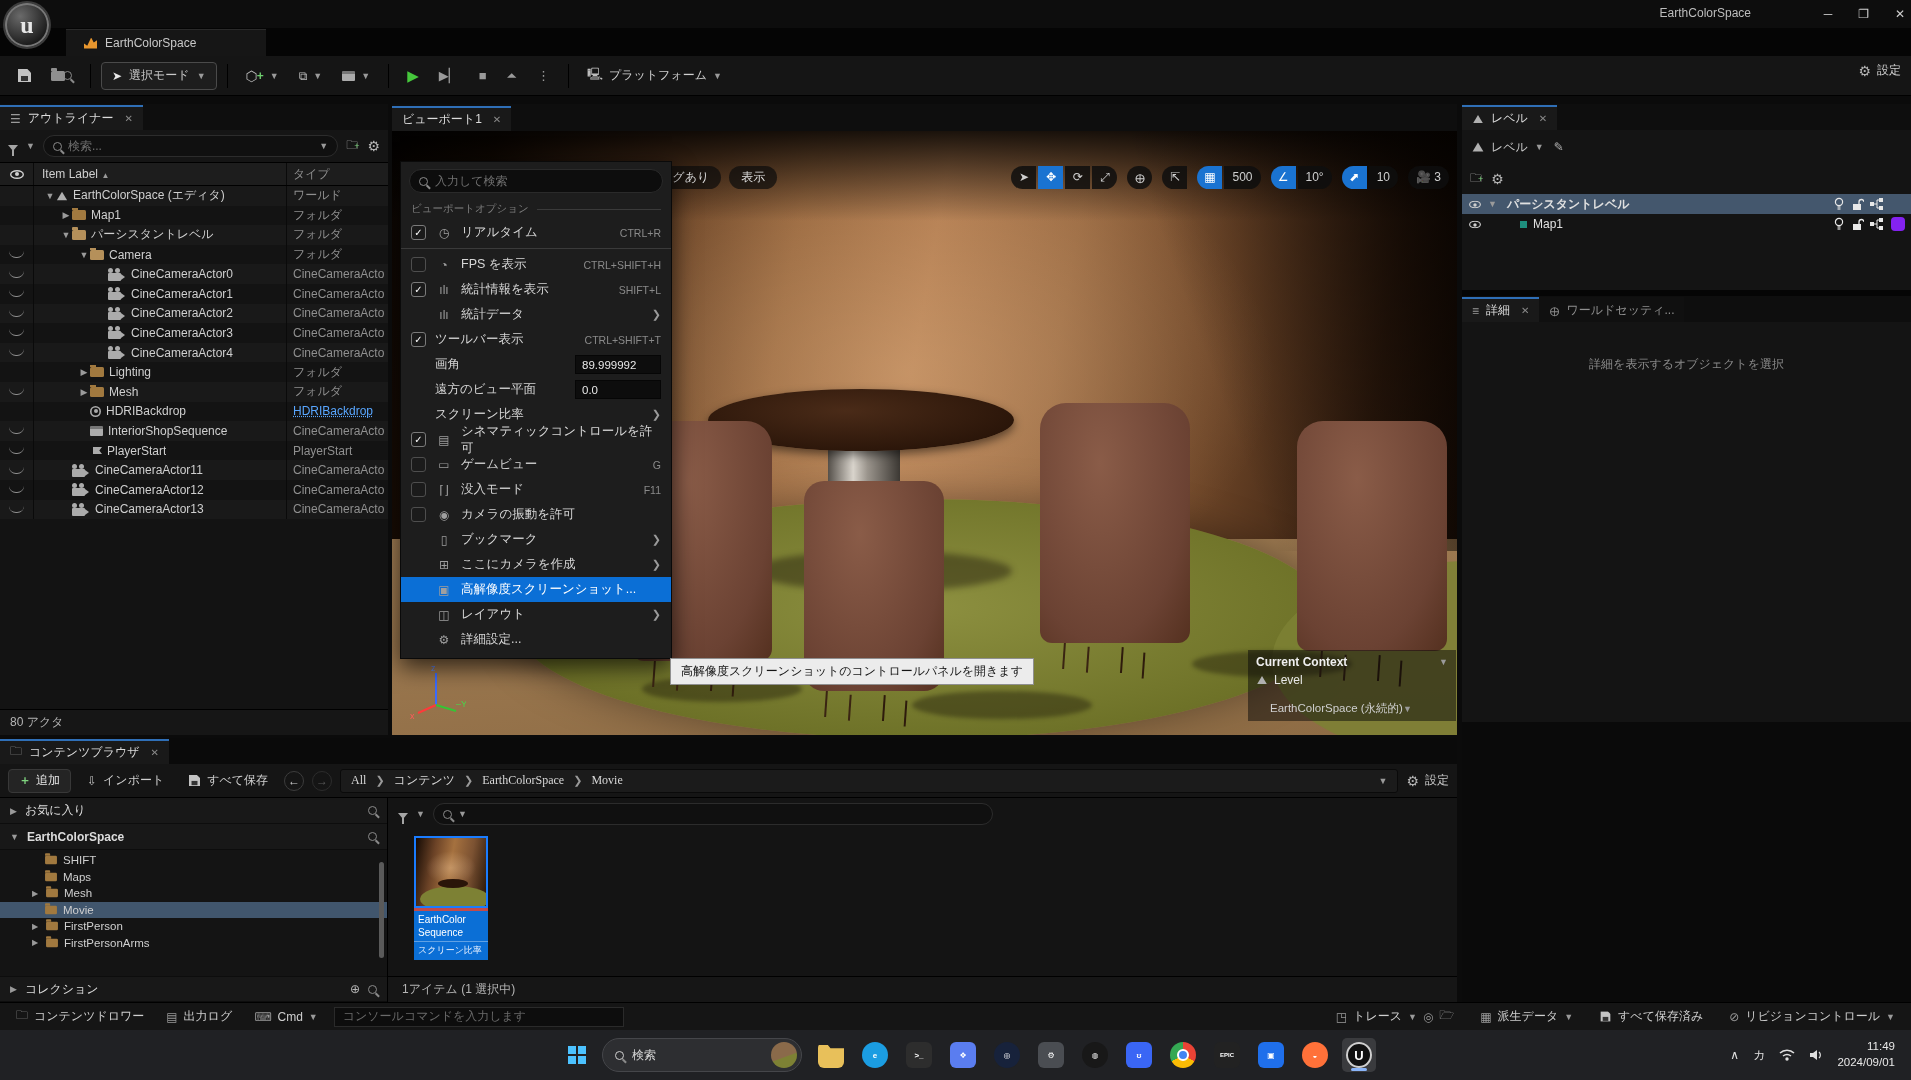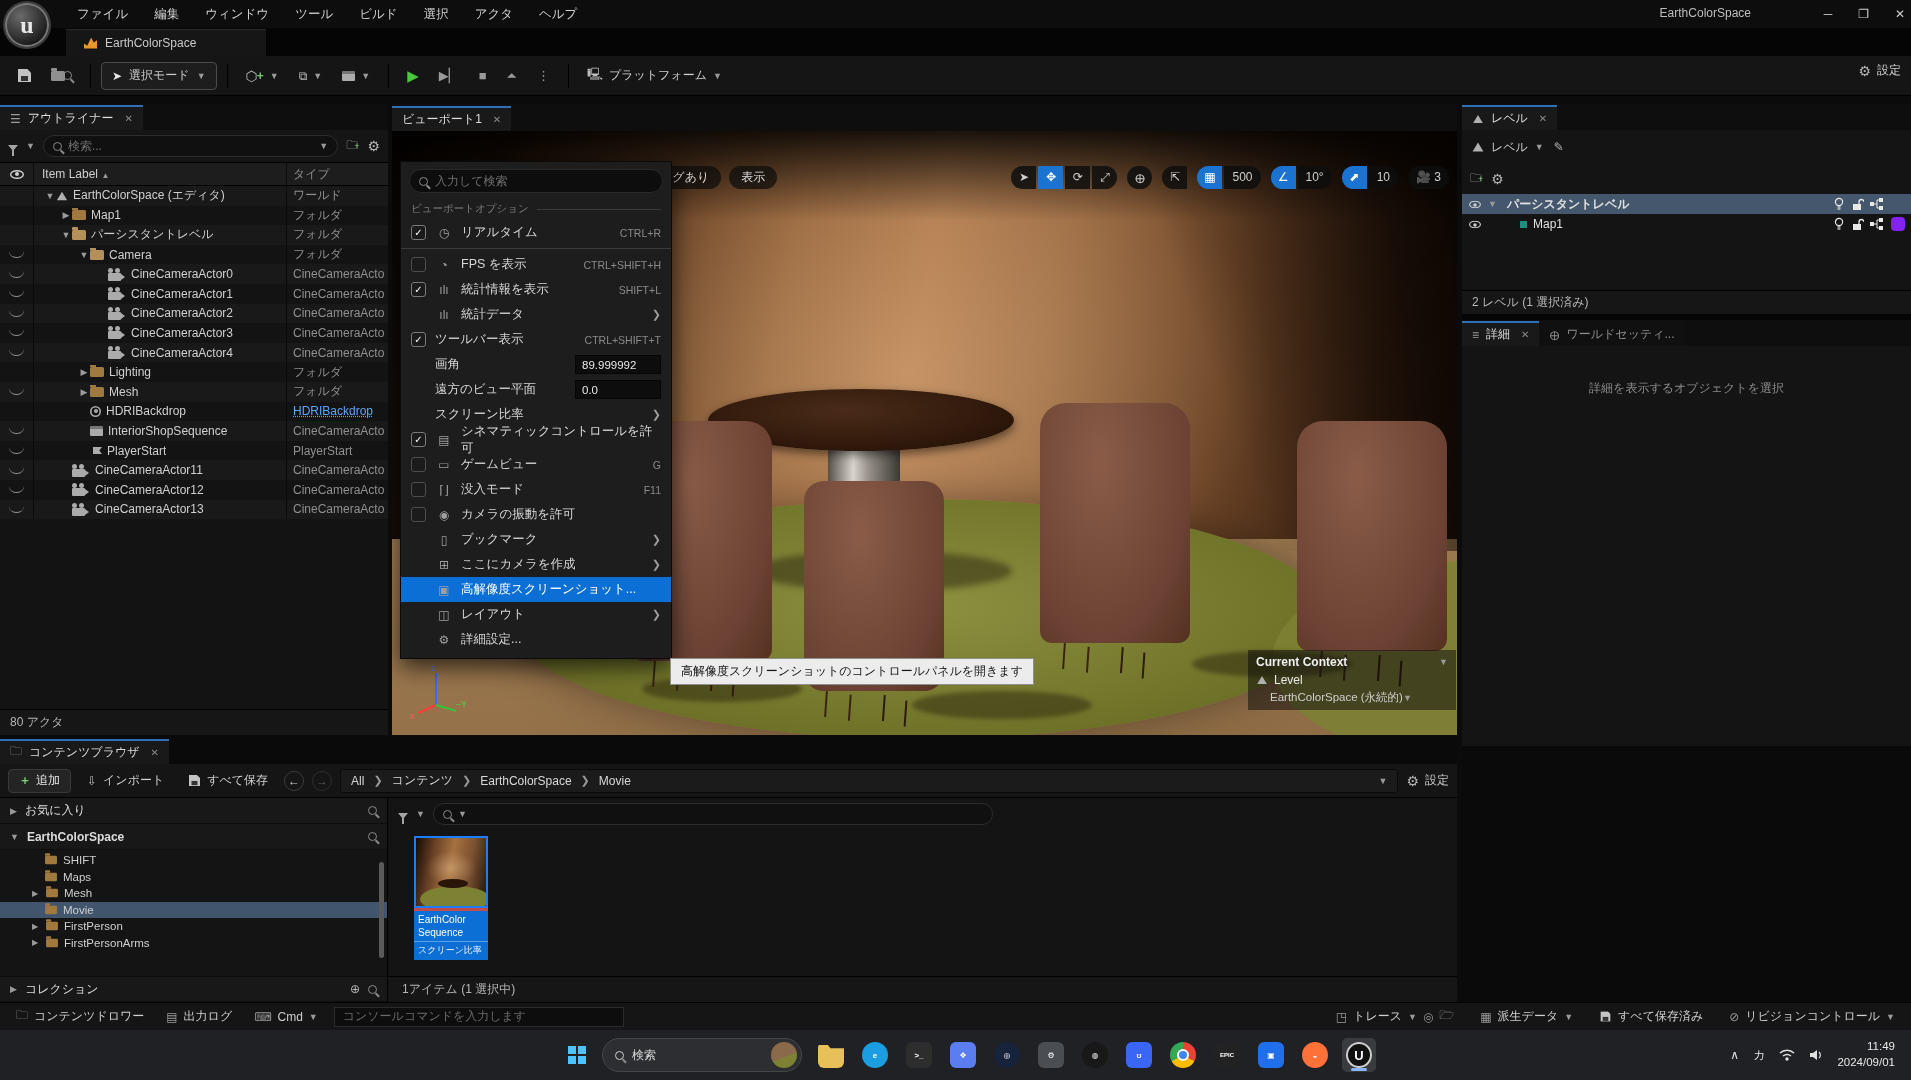"ファイル" div.row { html: <div> <span>ファイル</span> <span>編集</span> <span>ウィンドウ</span> <span>ツール</span> <span>ビルド</span> <span>選択</span> <span>アクタ</span> <span>ヘルプ</span> </div> -> none }
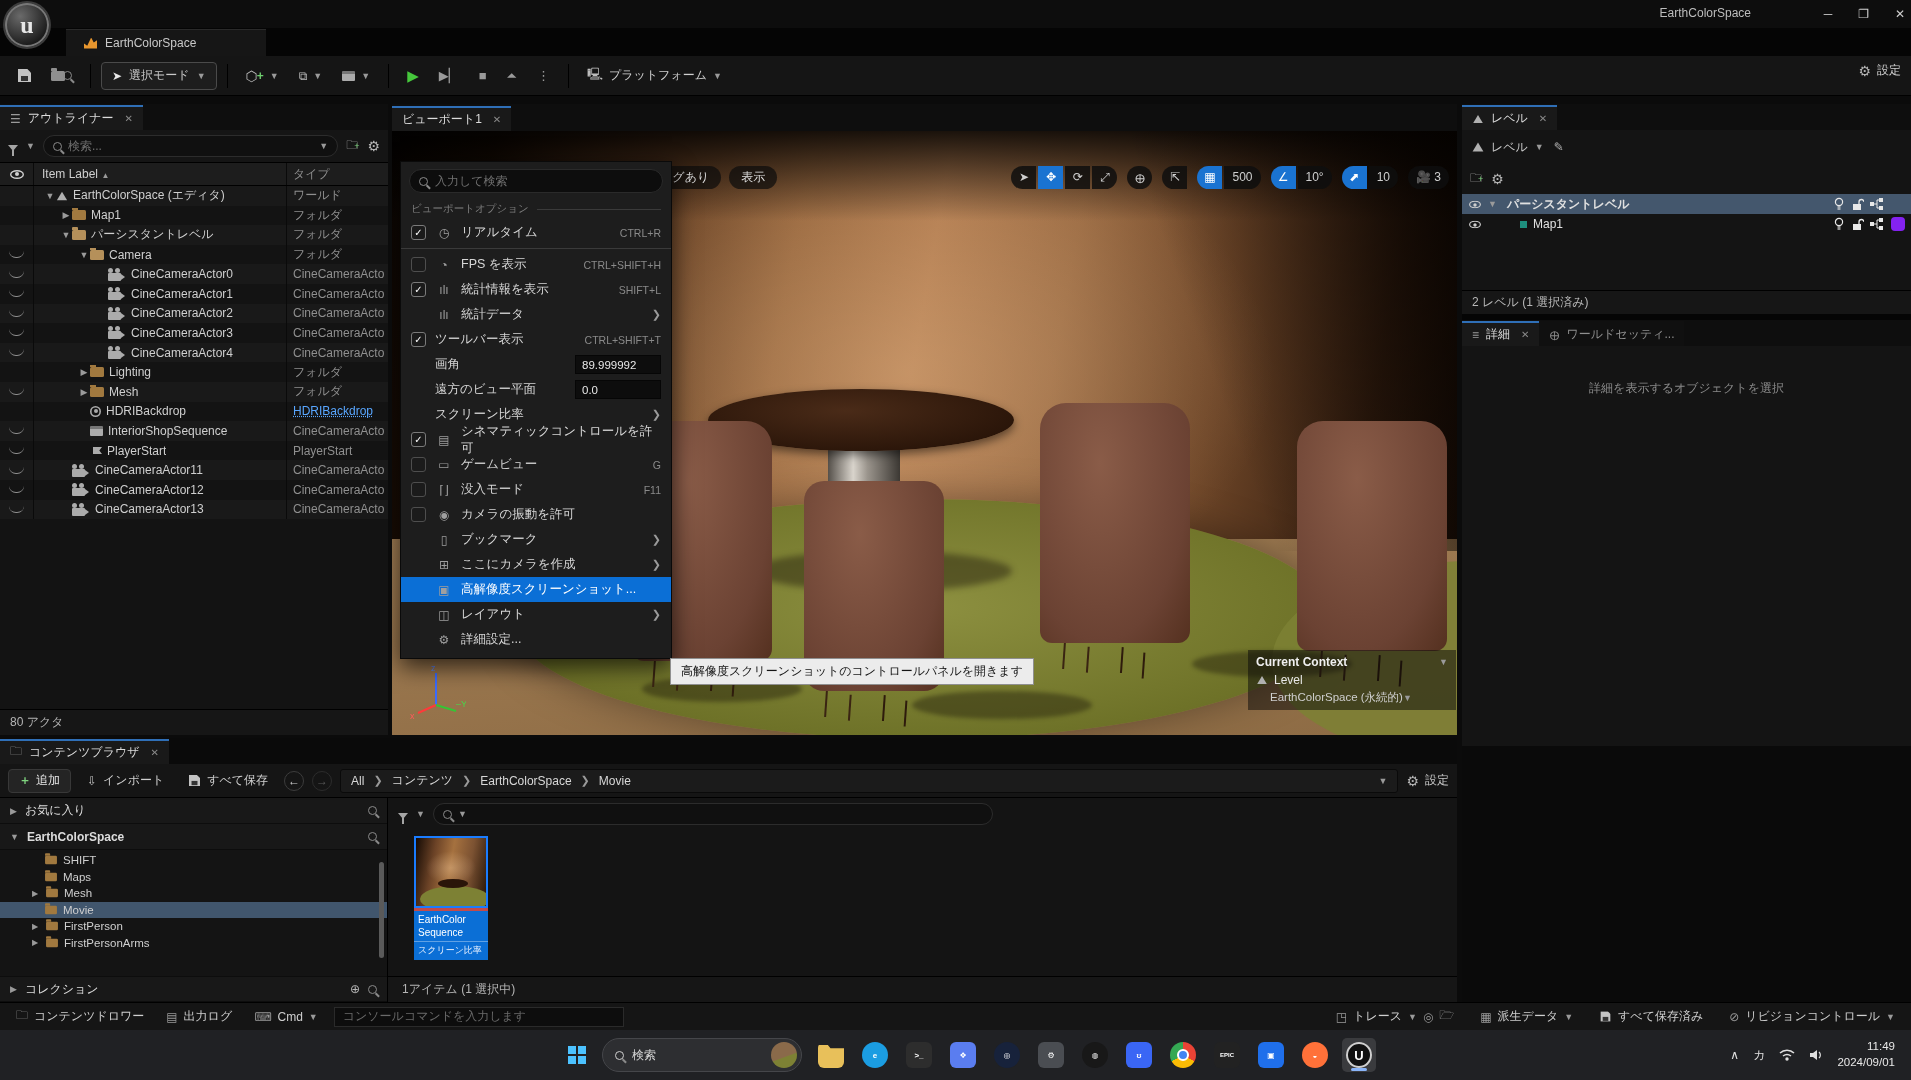"2 レベル (1 選択済み)" div.lv-foot { html: <div> <span>2 レベル (1 選択済み)</span> </div> -> none }
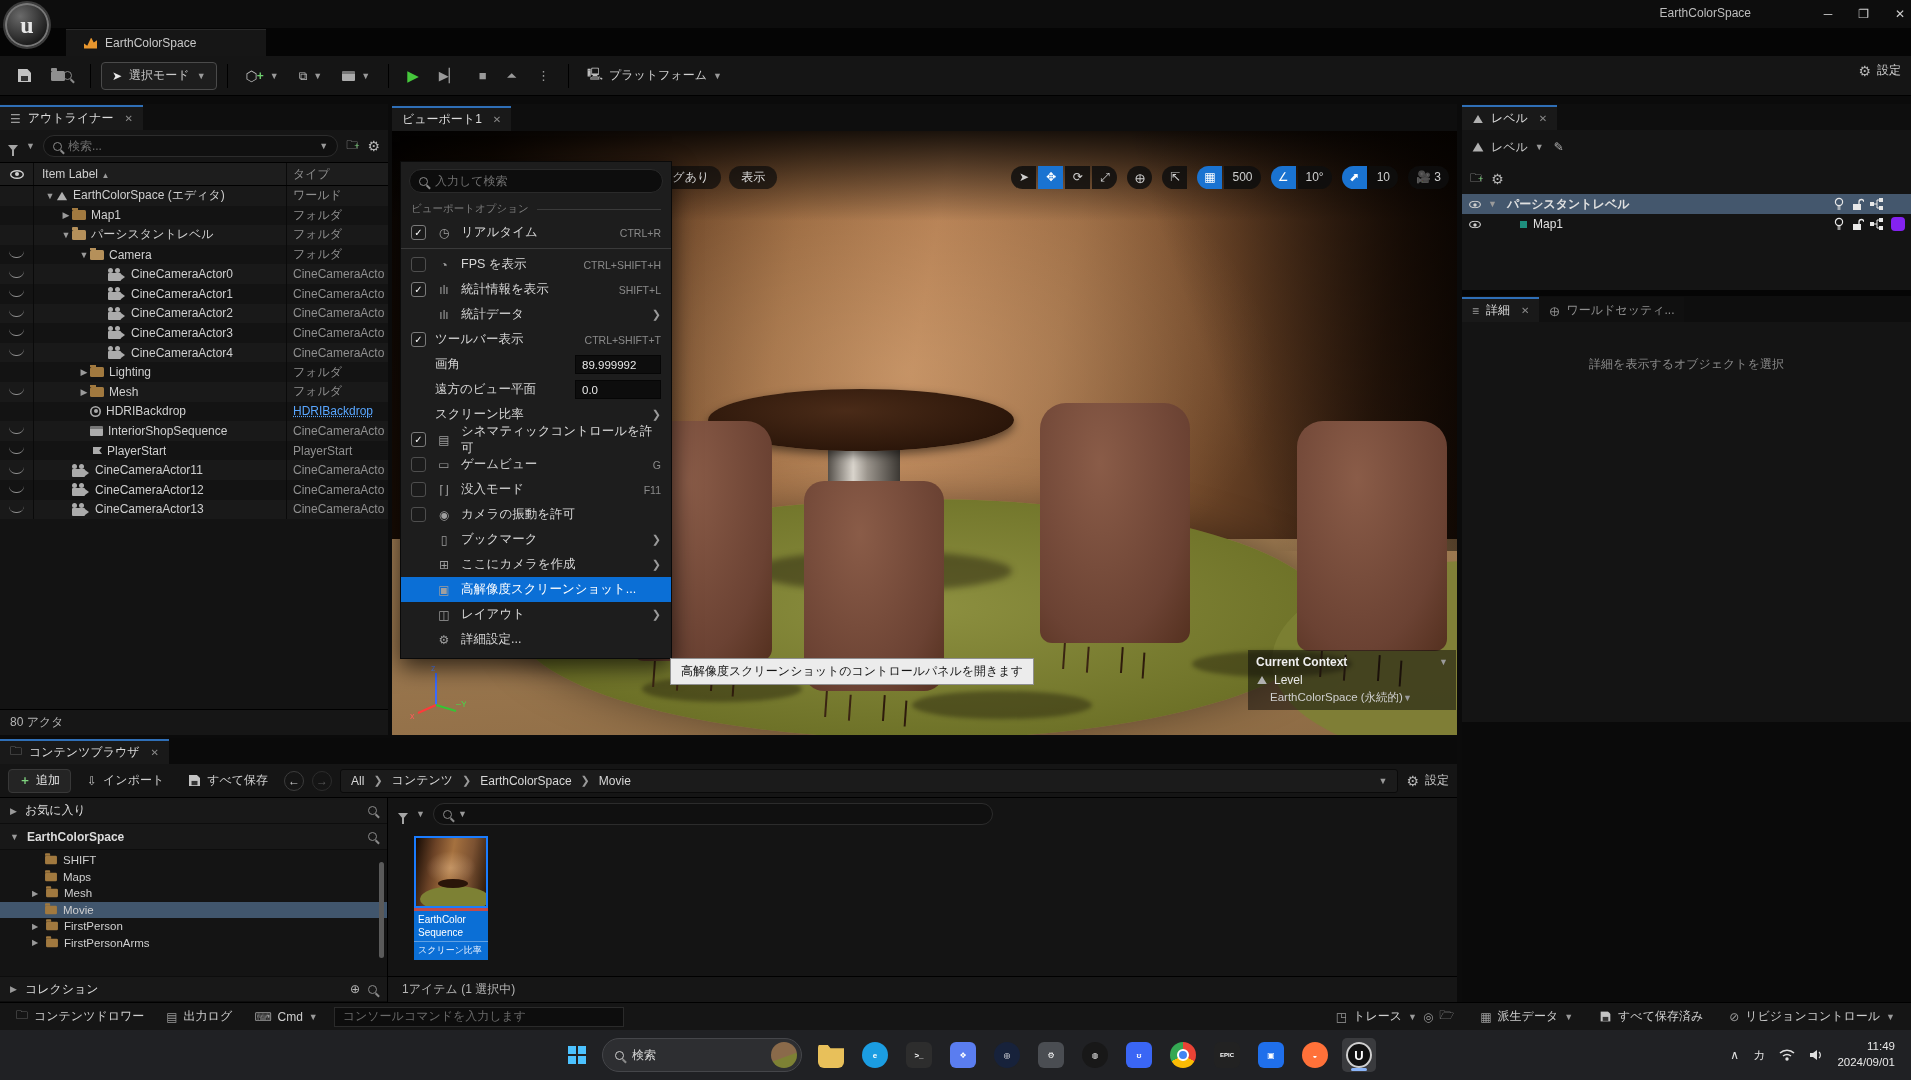"EarthColorSpace (永続的)" .ctxbox .r3 { margin-top: 3px -> 14px }
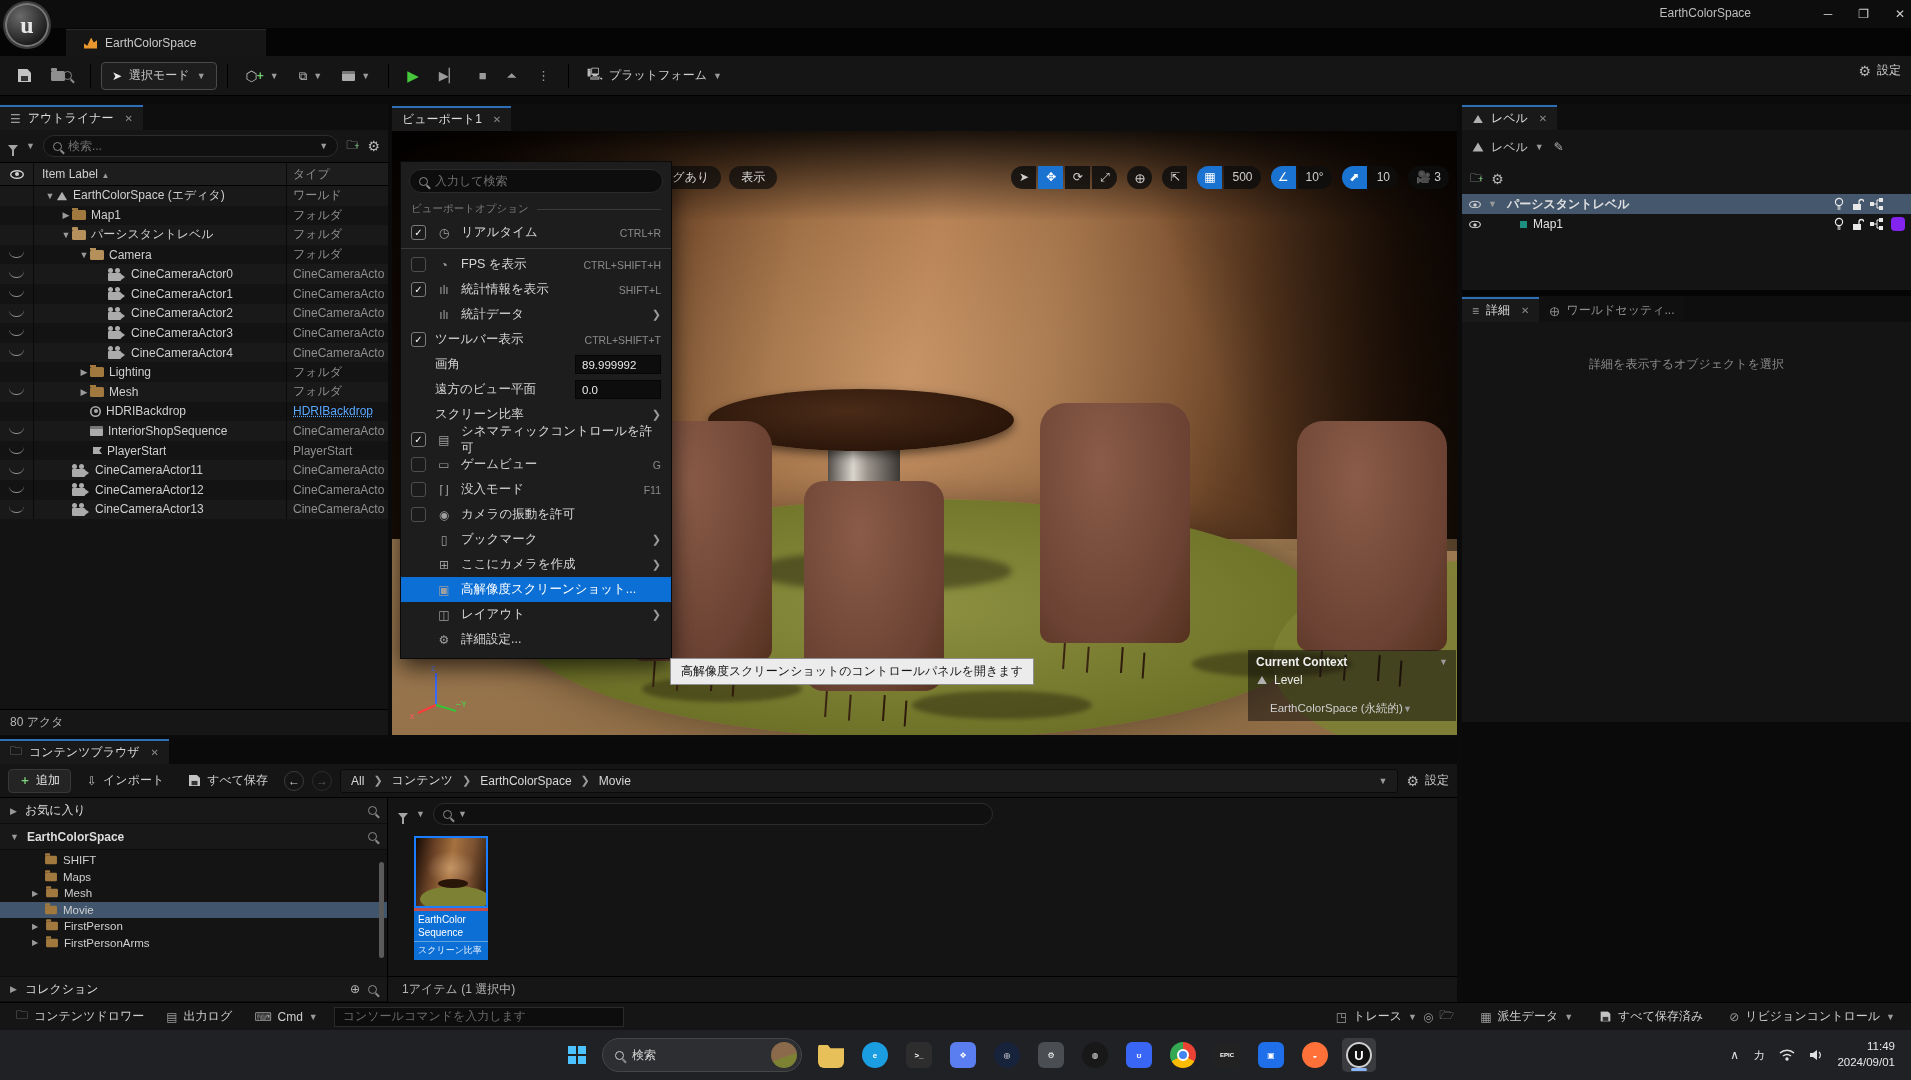"All" .crumbbar { font-family: none -> Liberation Serif, serif }
